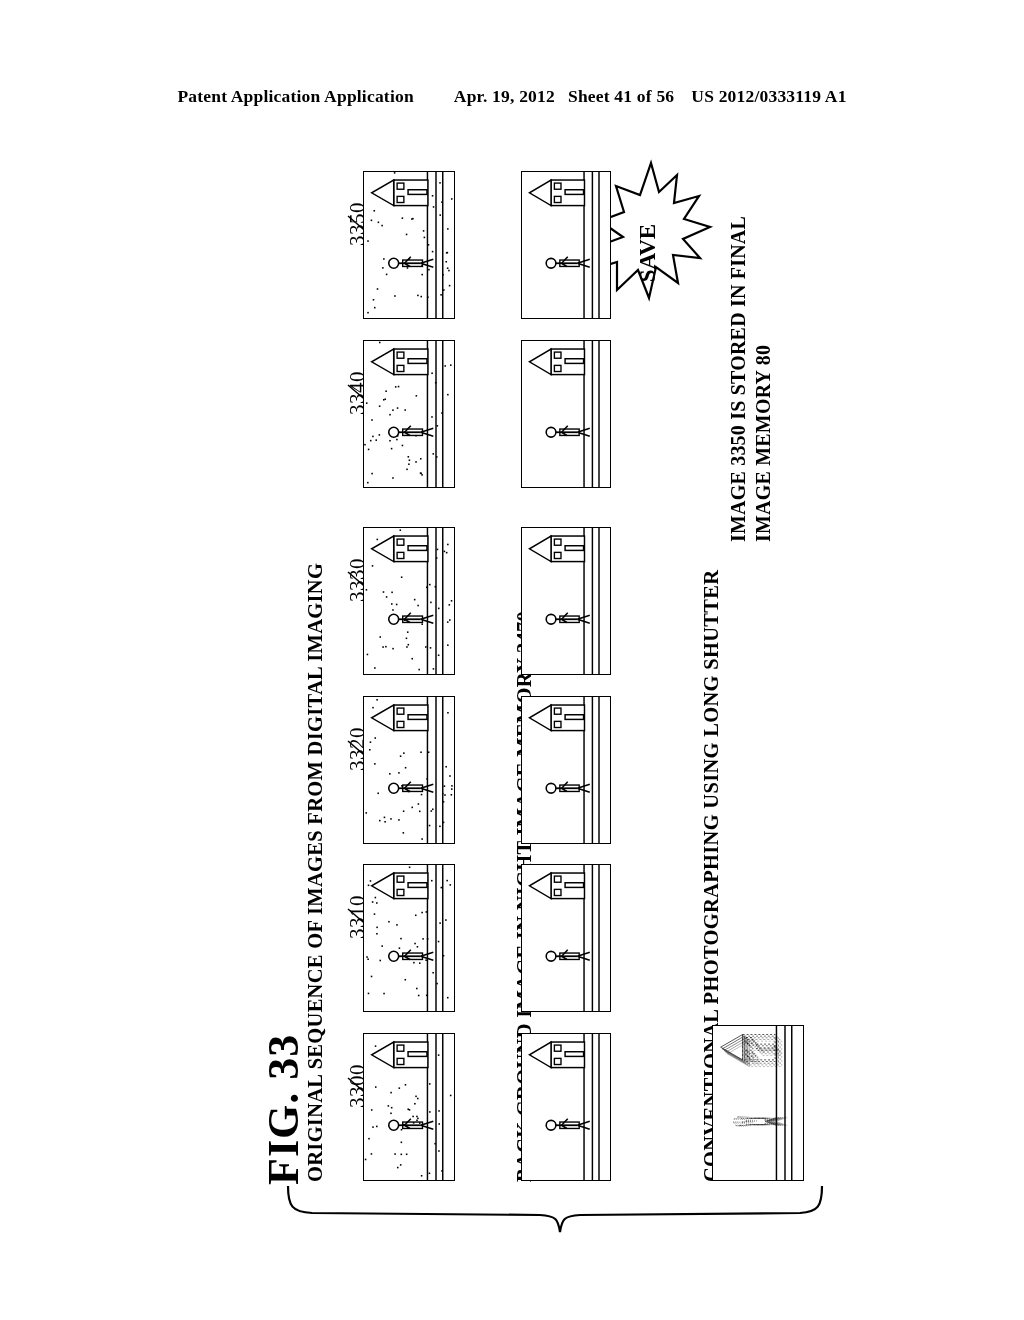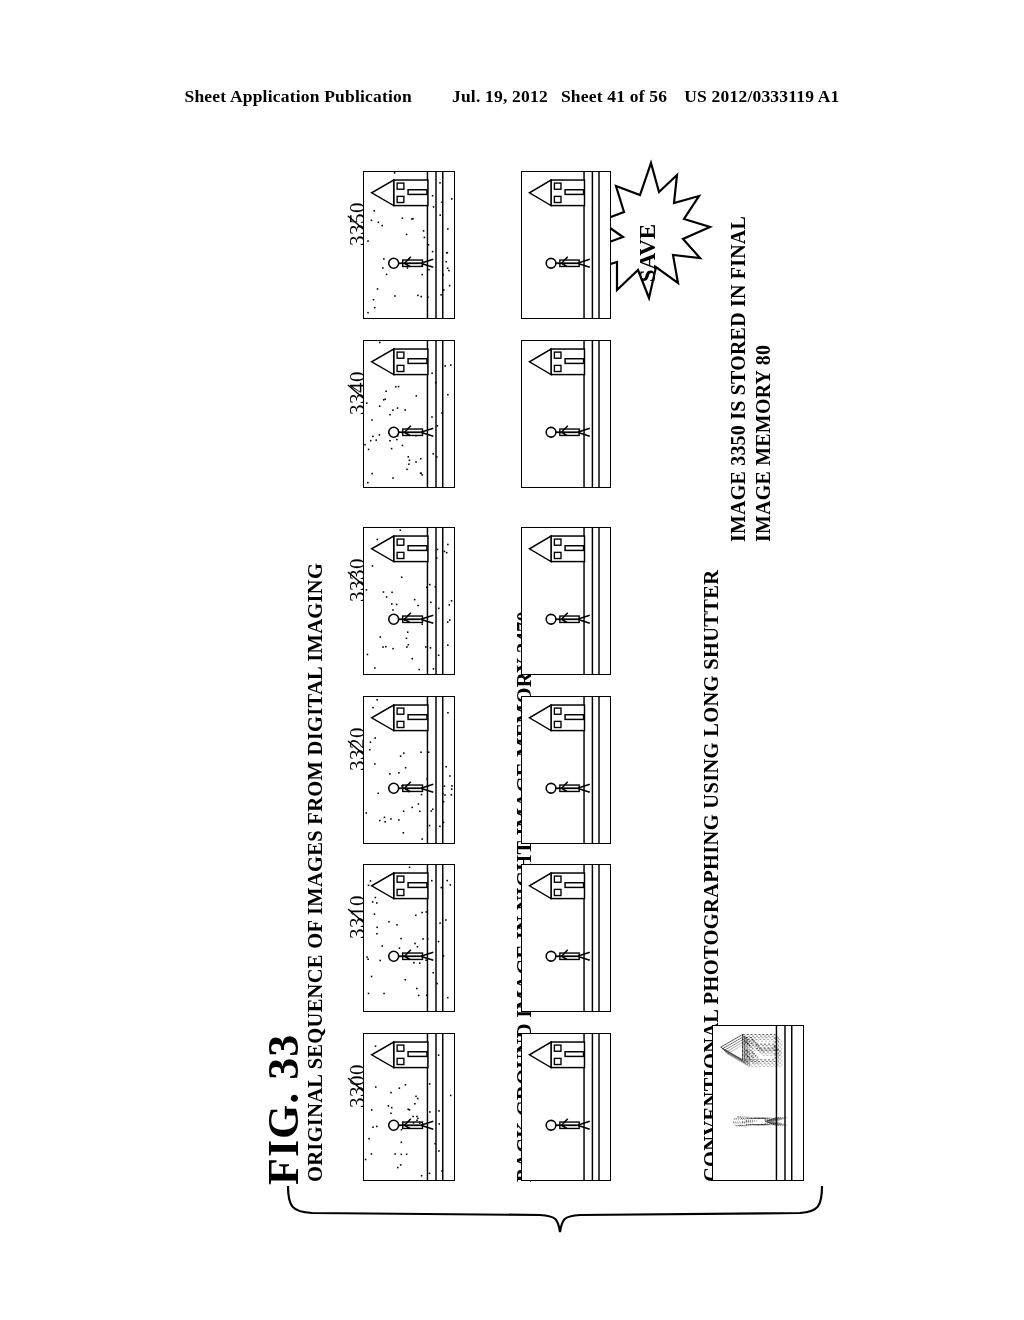"Sheet Application Publication" span.h-pub { text: Sheet Application Publication -> Patent Application Application }
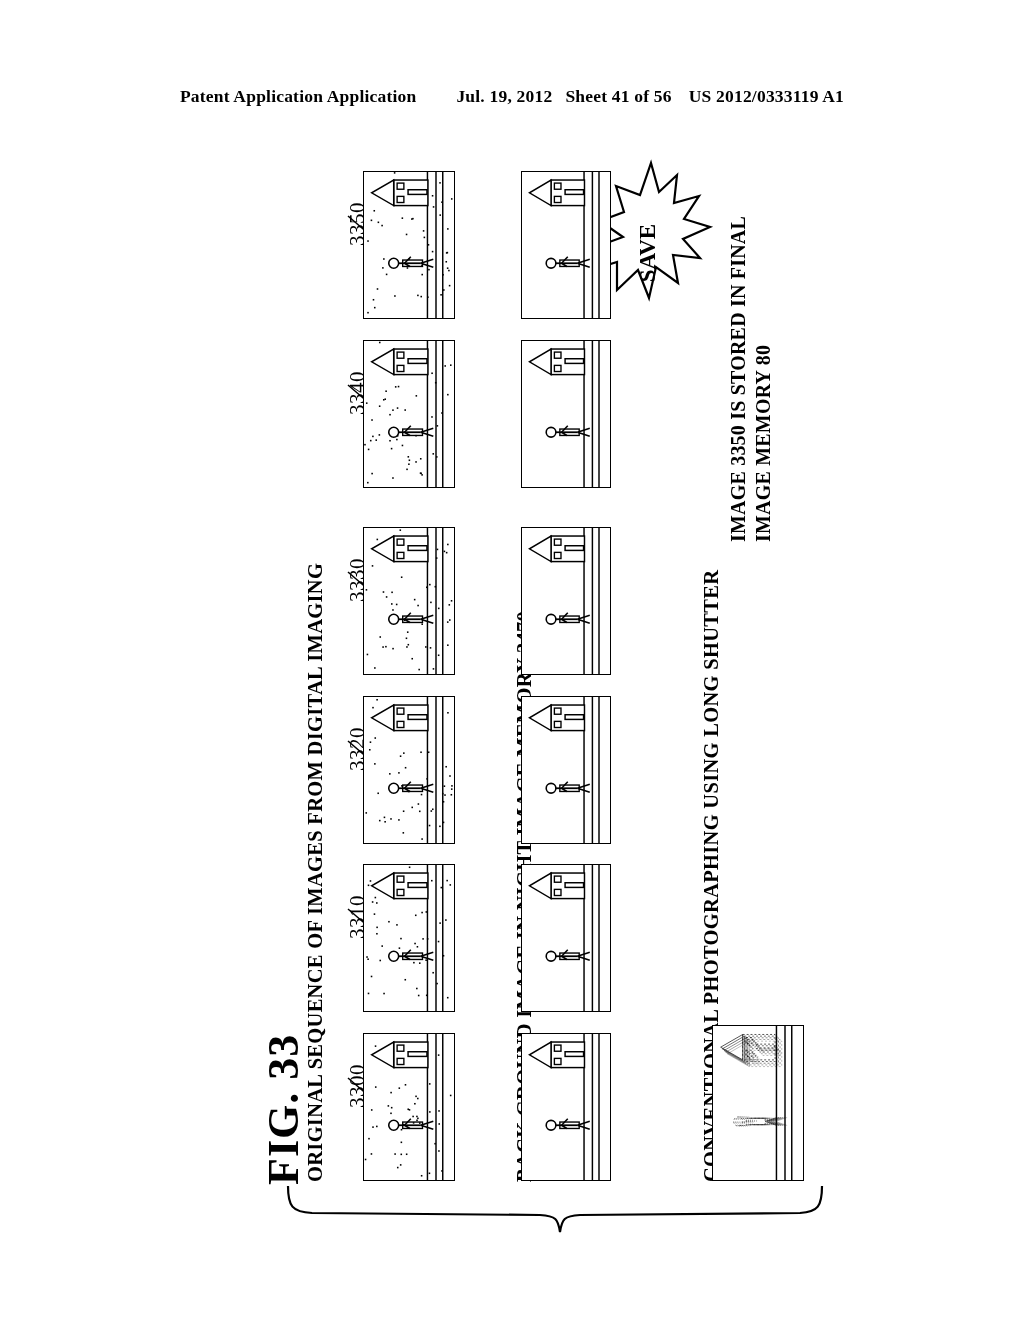"Jul. 19, 2012" span.h-date { text: Jul -> Apr }
